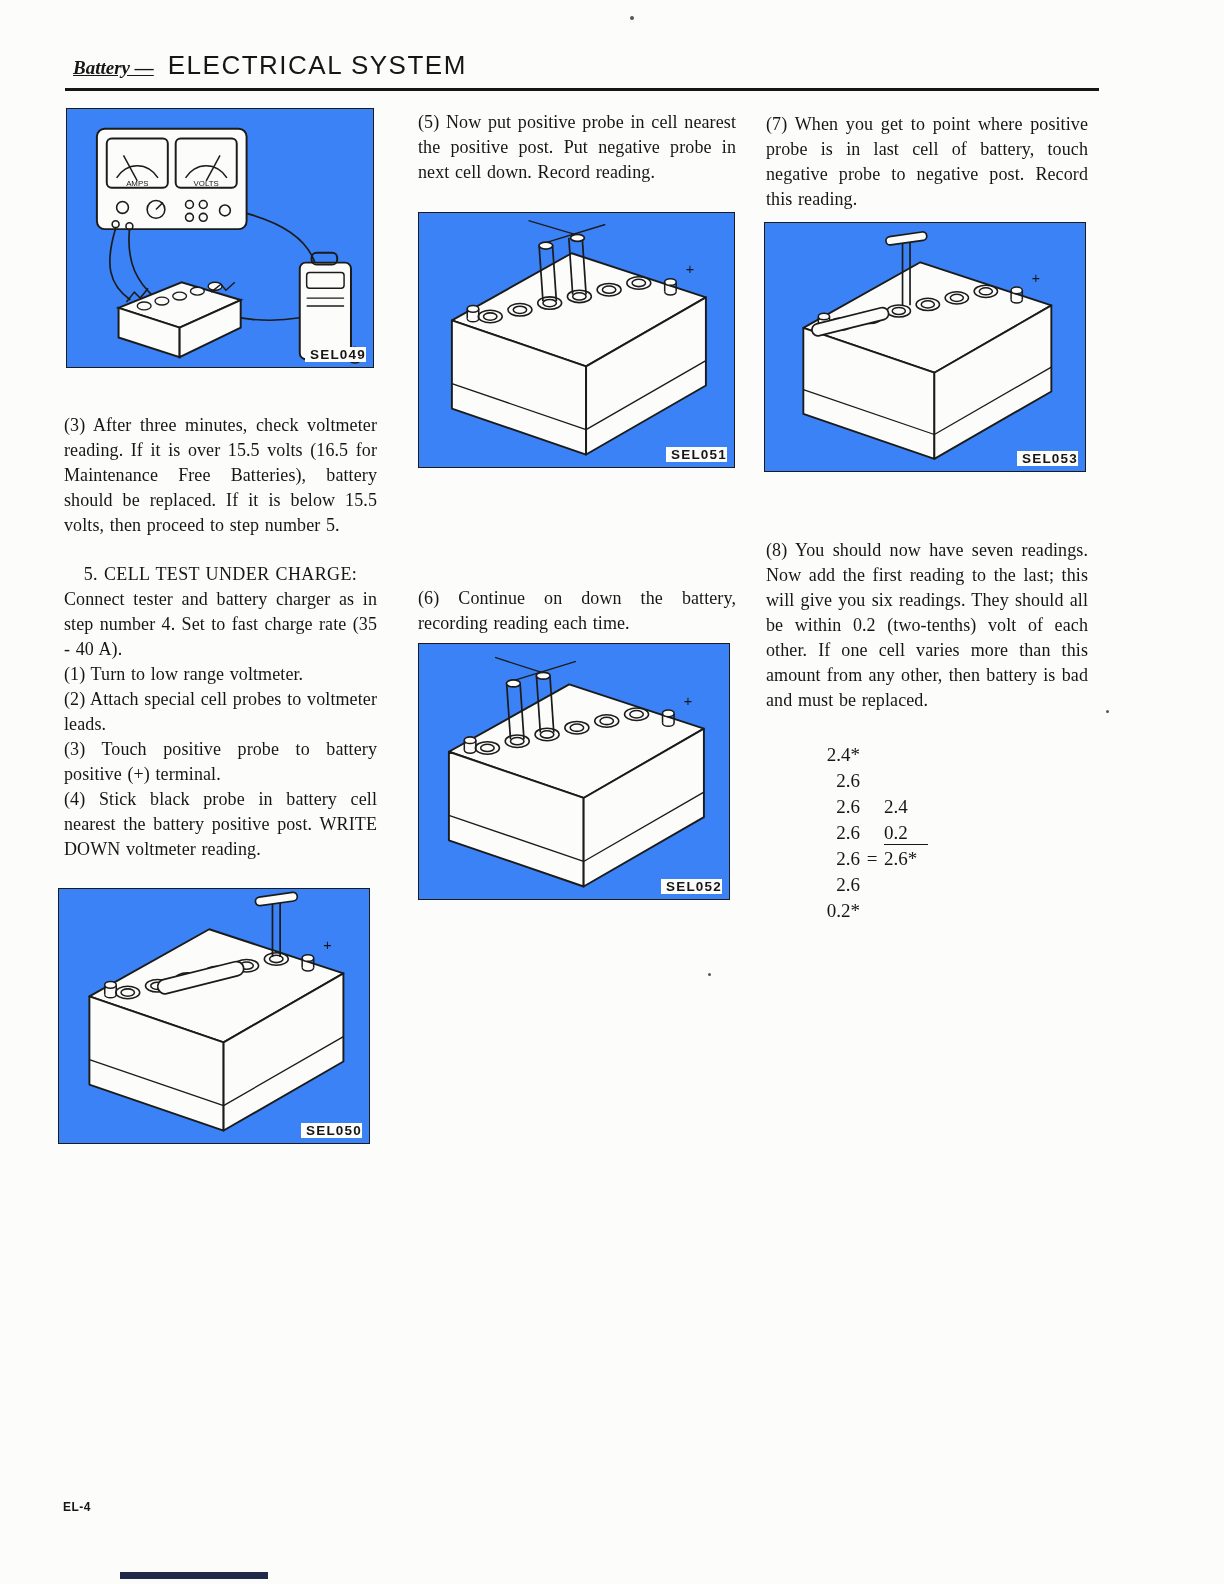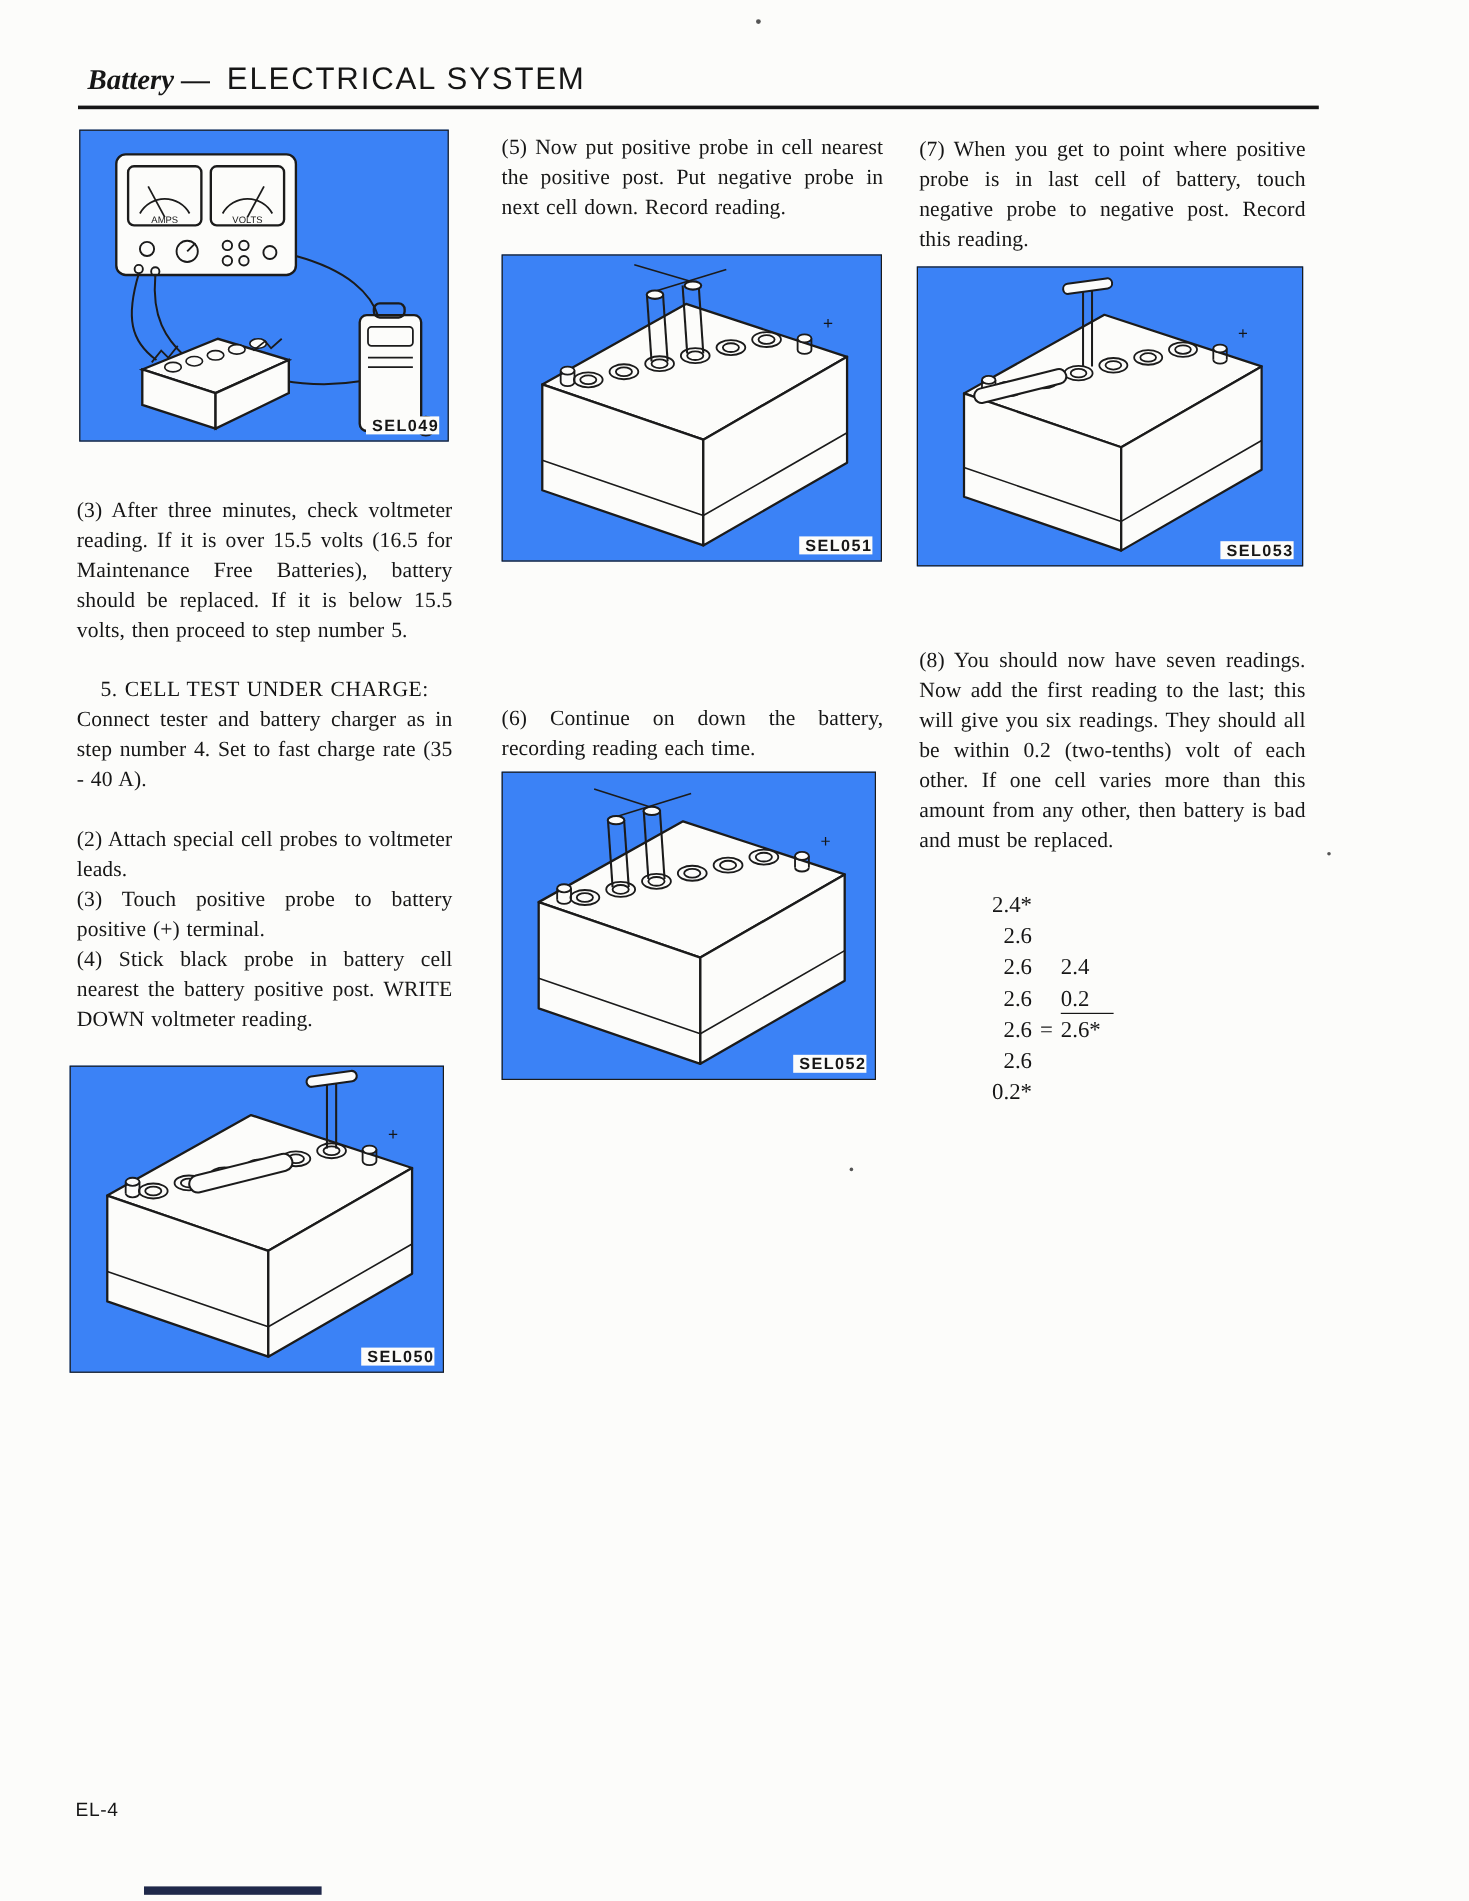"Battery —" .hdr-section { font-size: 24px -> 19px; text-decoration: none -> underline }
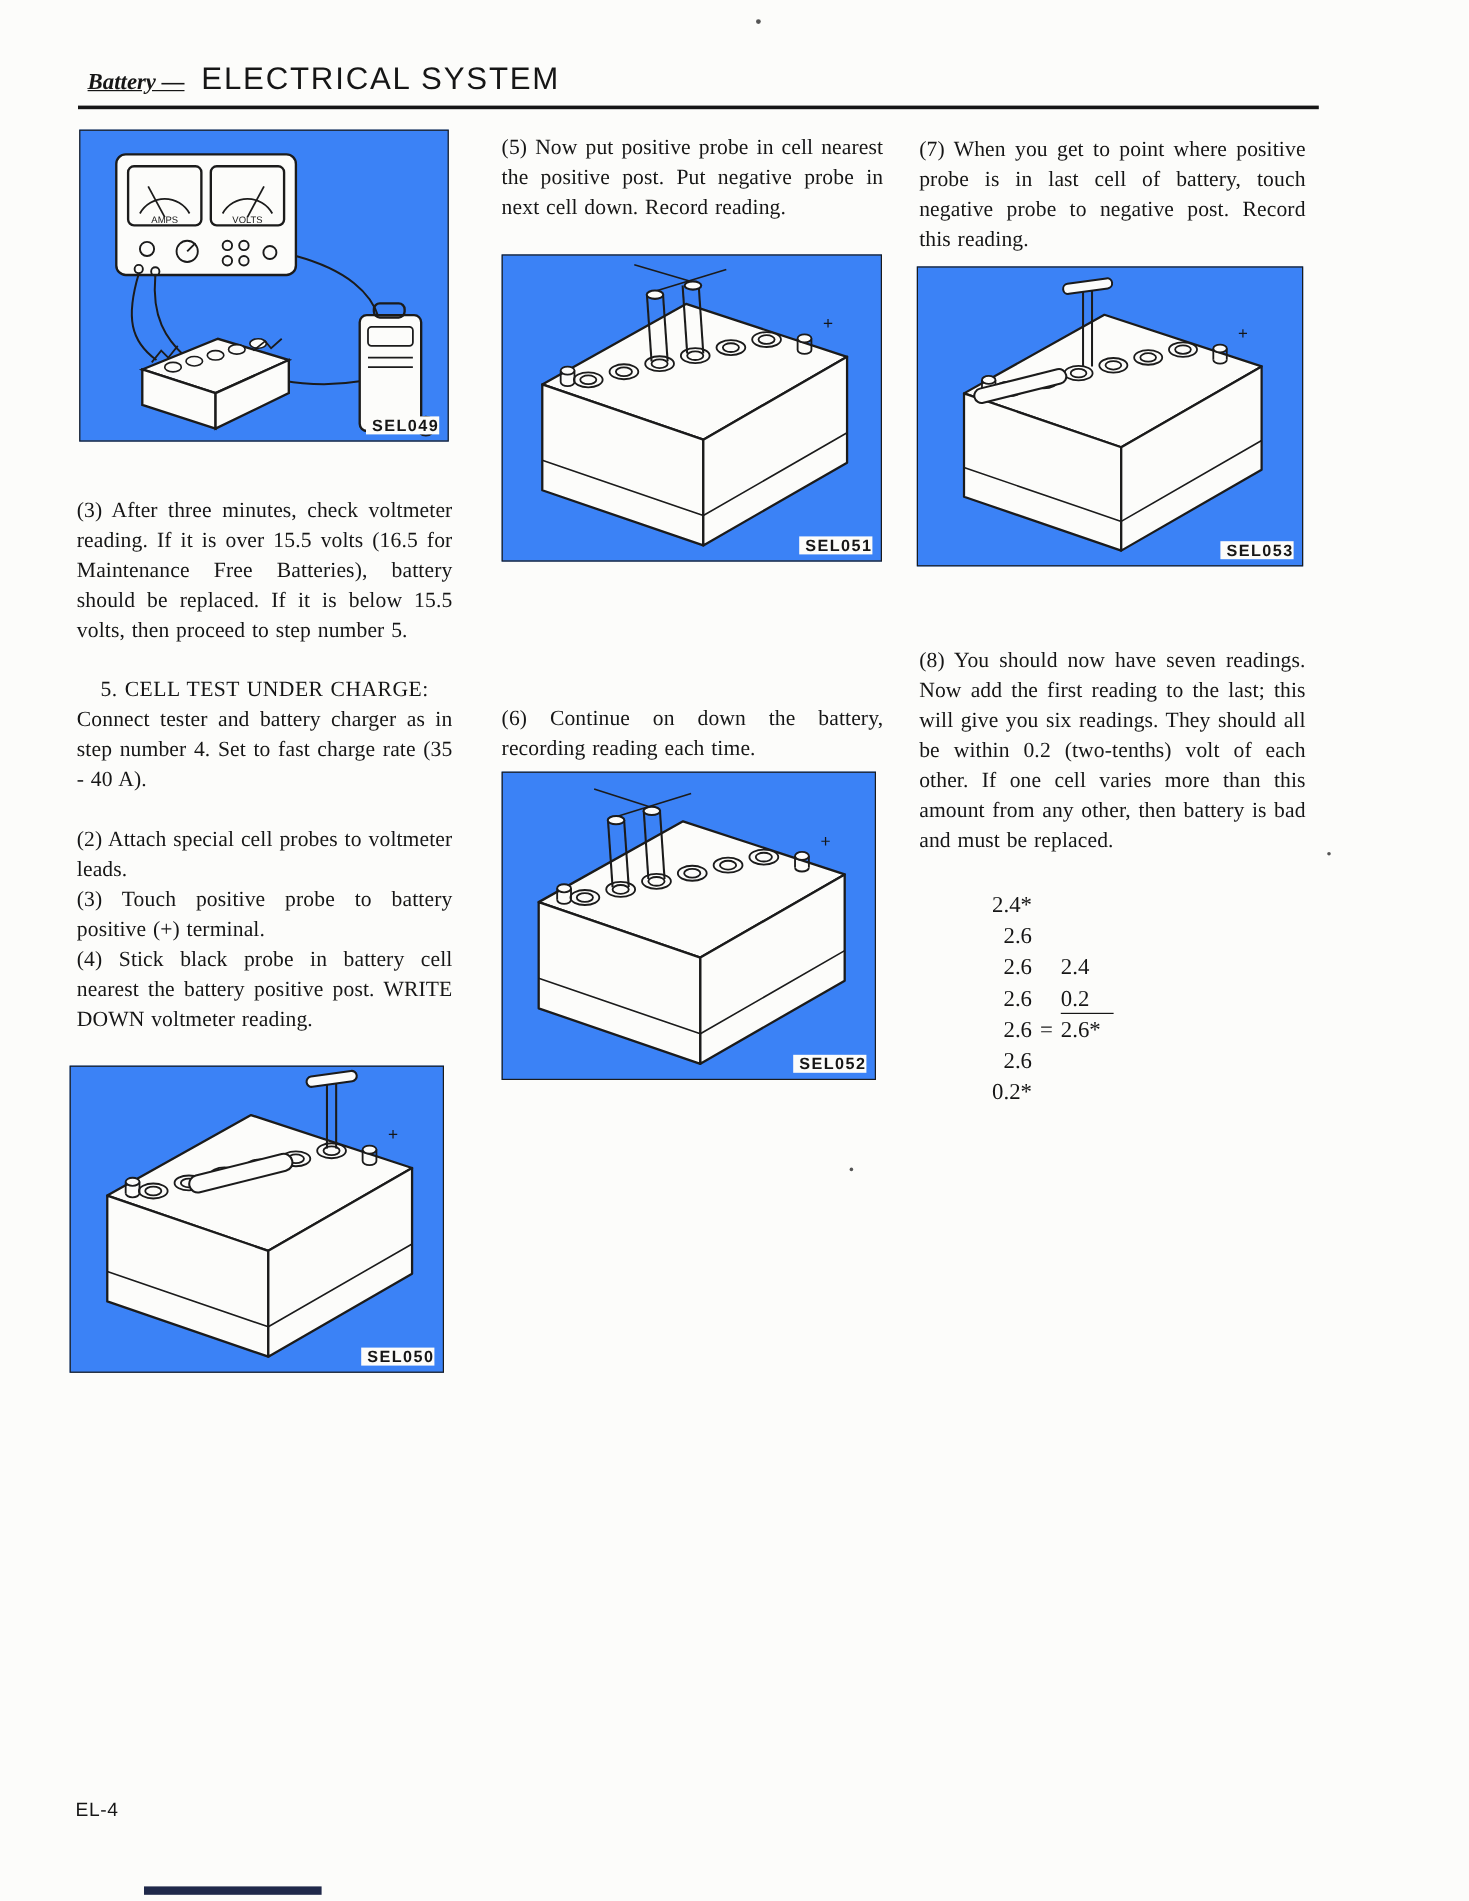"(1) Turn to low range" p.para { html: none -> <p>(1) Turn to low range voltmeter.</p> }
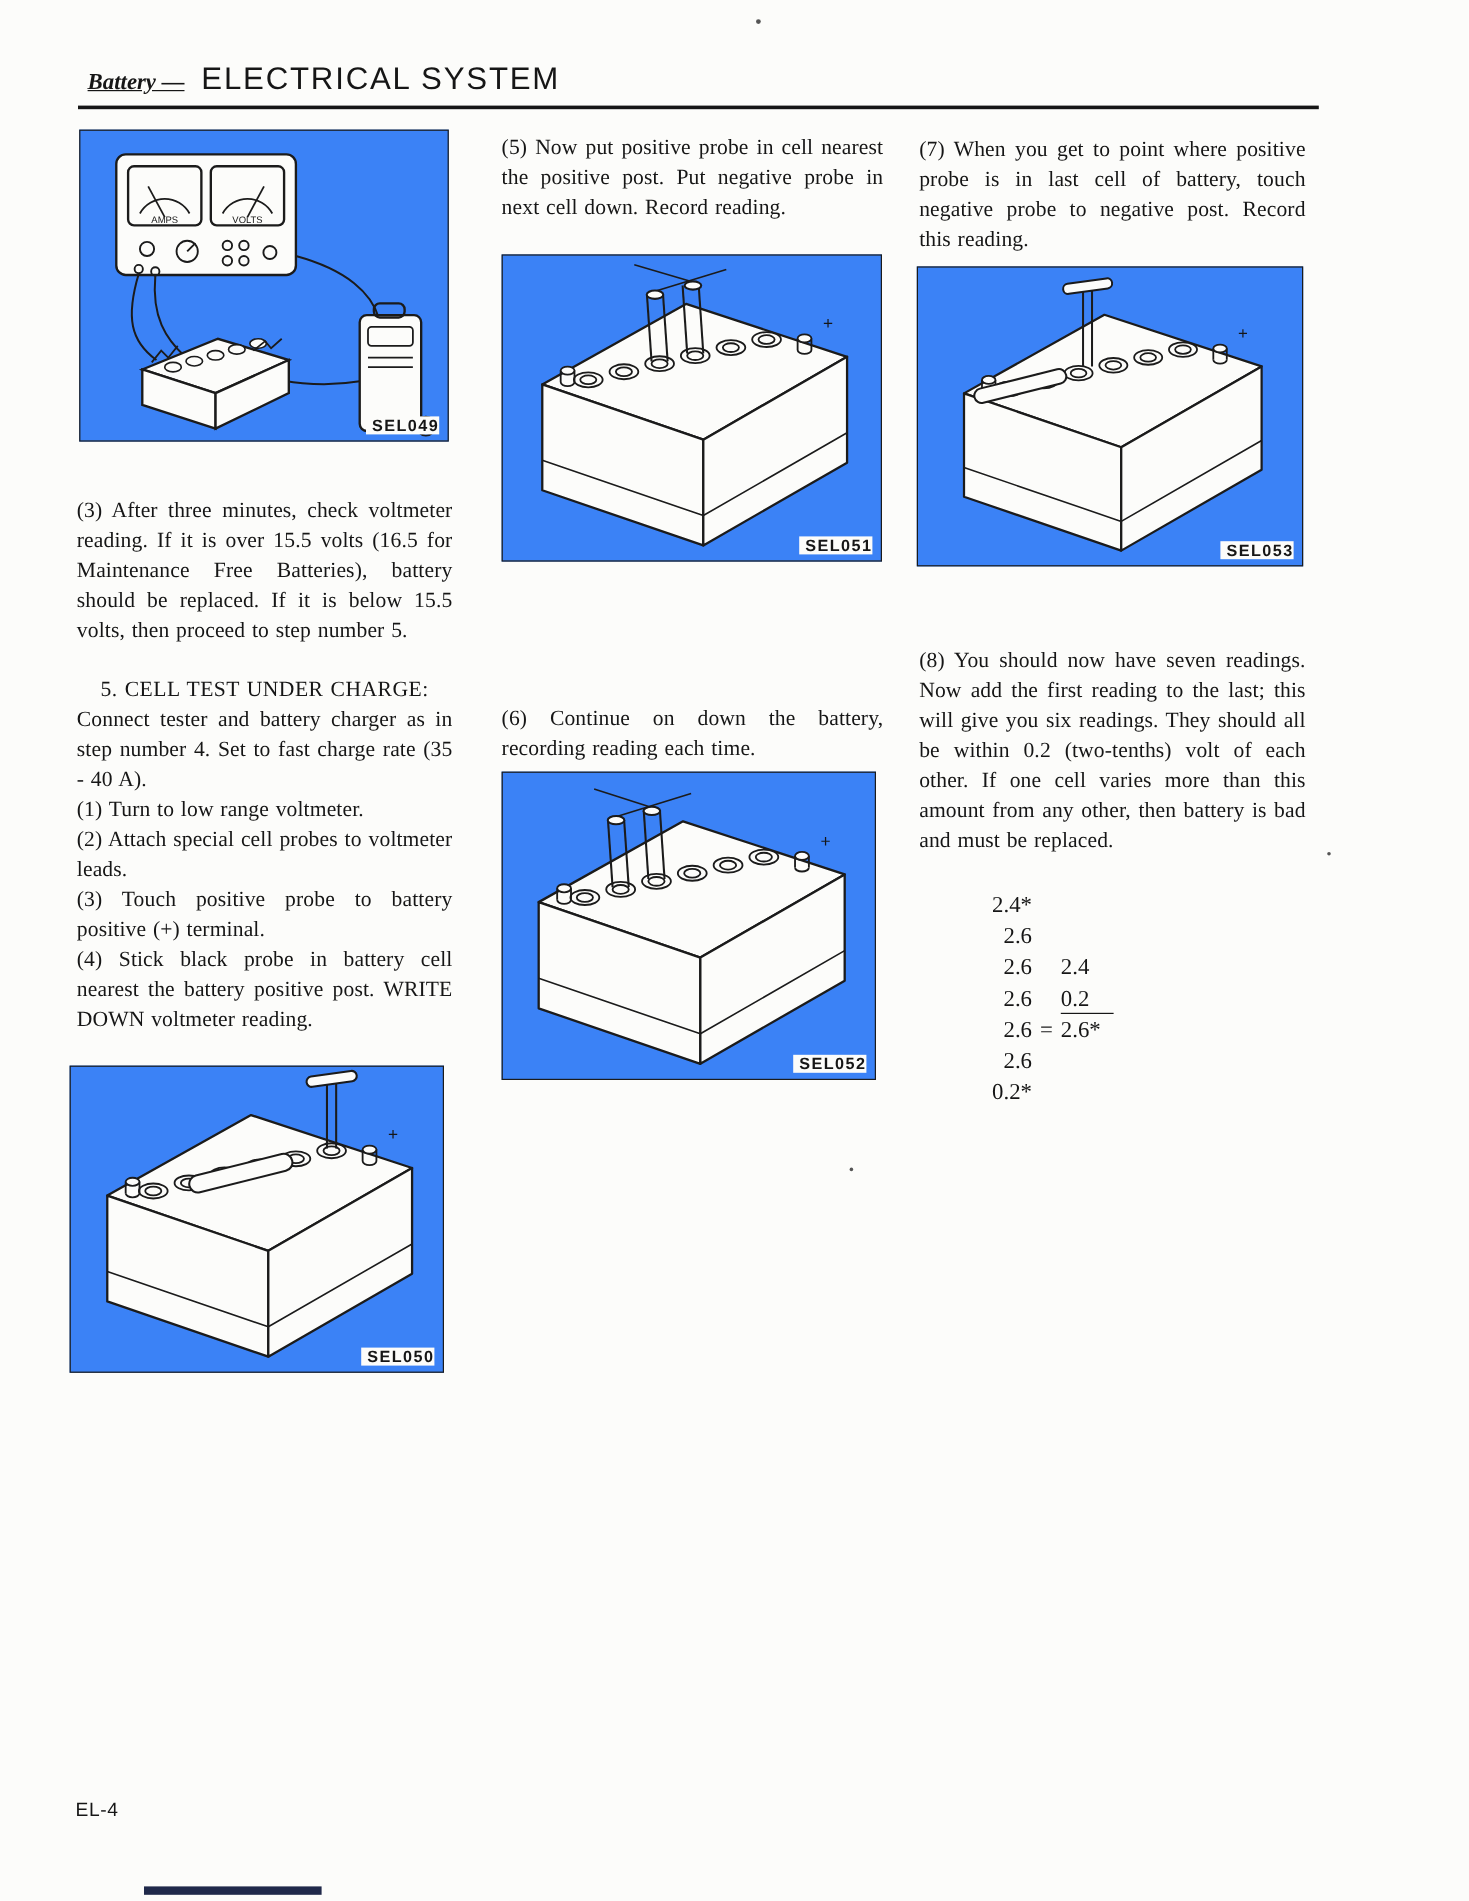"EL-4" .footer { font-size: 16px -> 12px; font-weight: normal -> bold }
